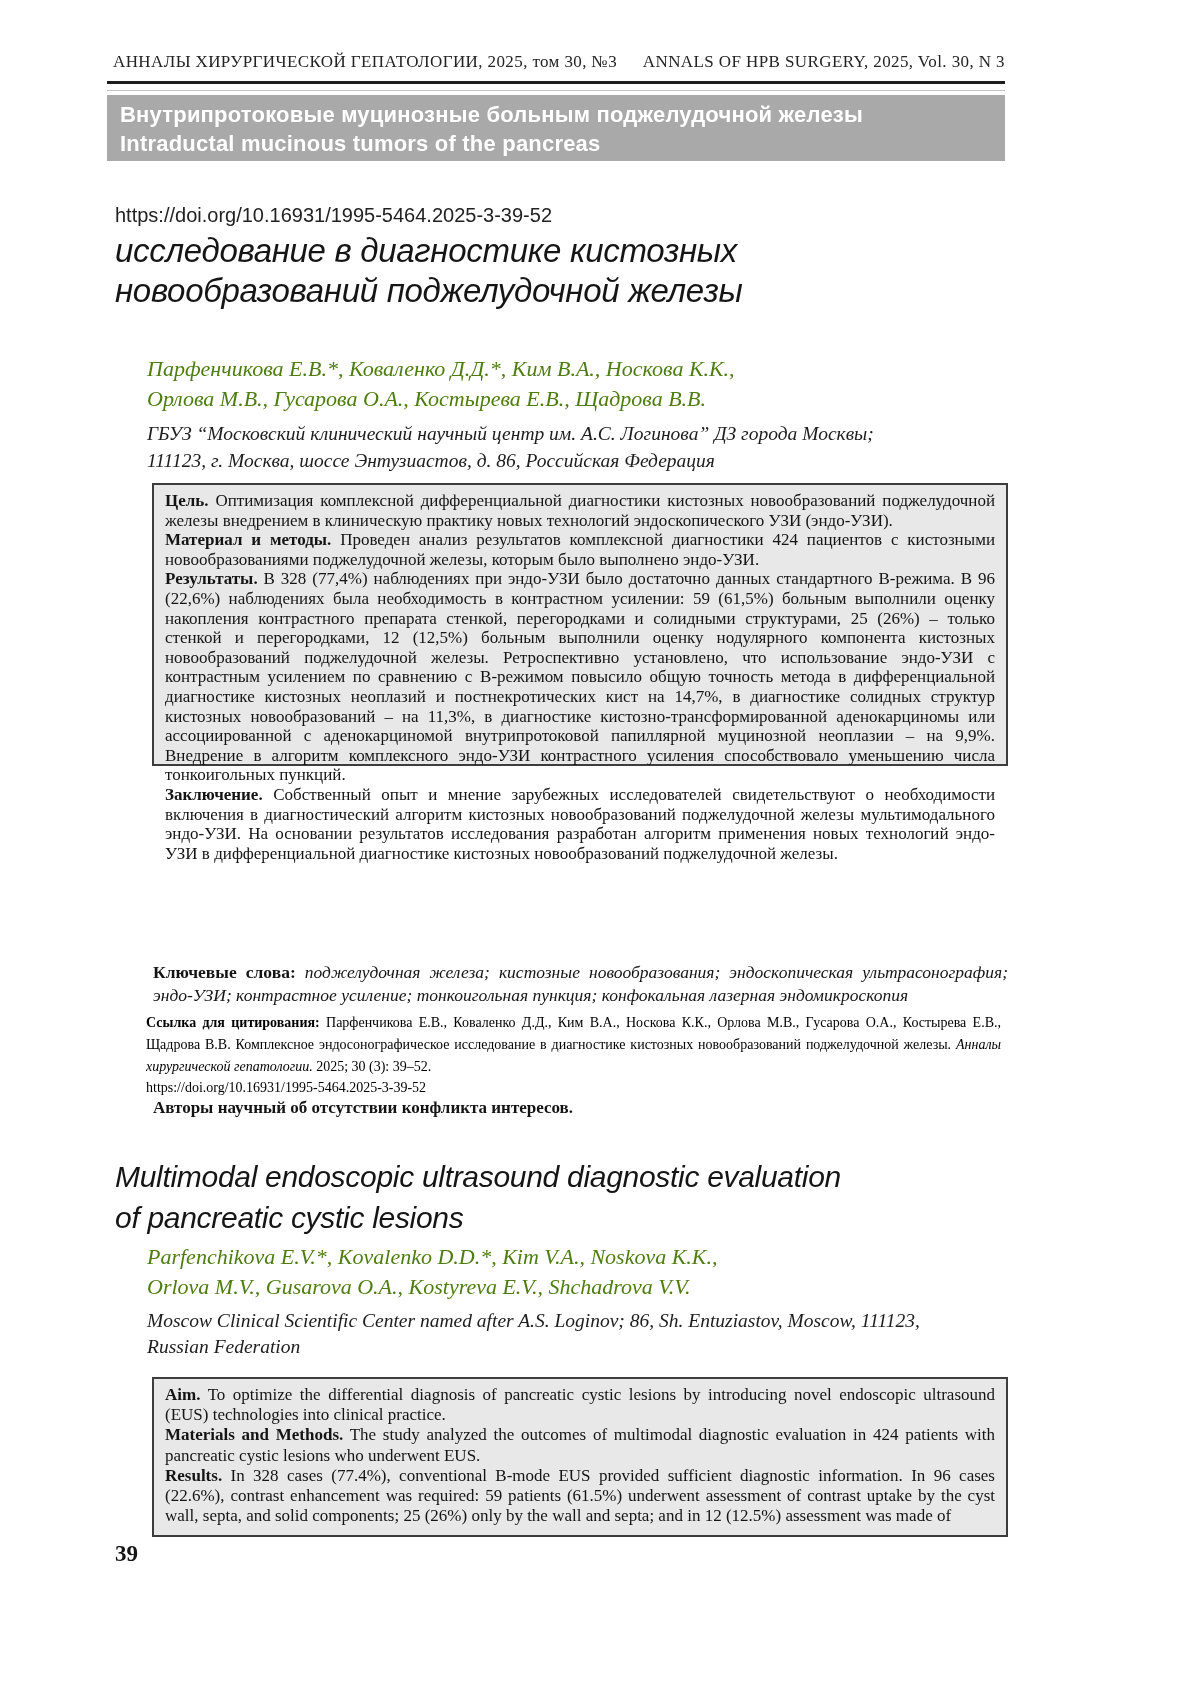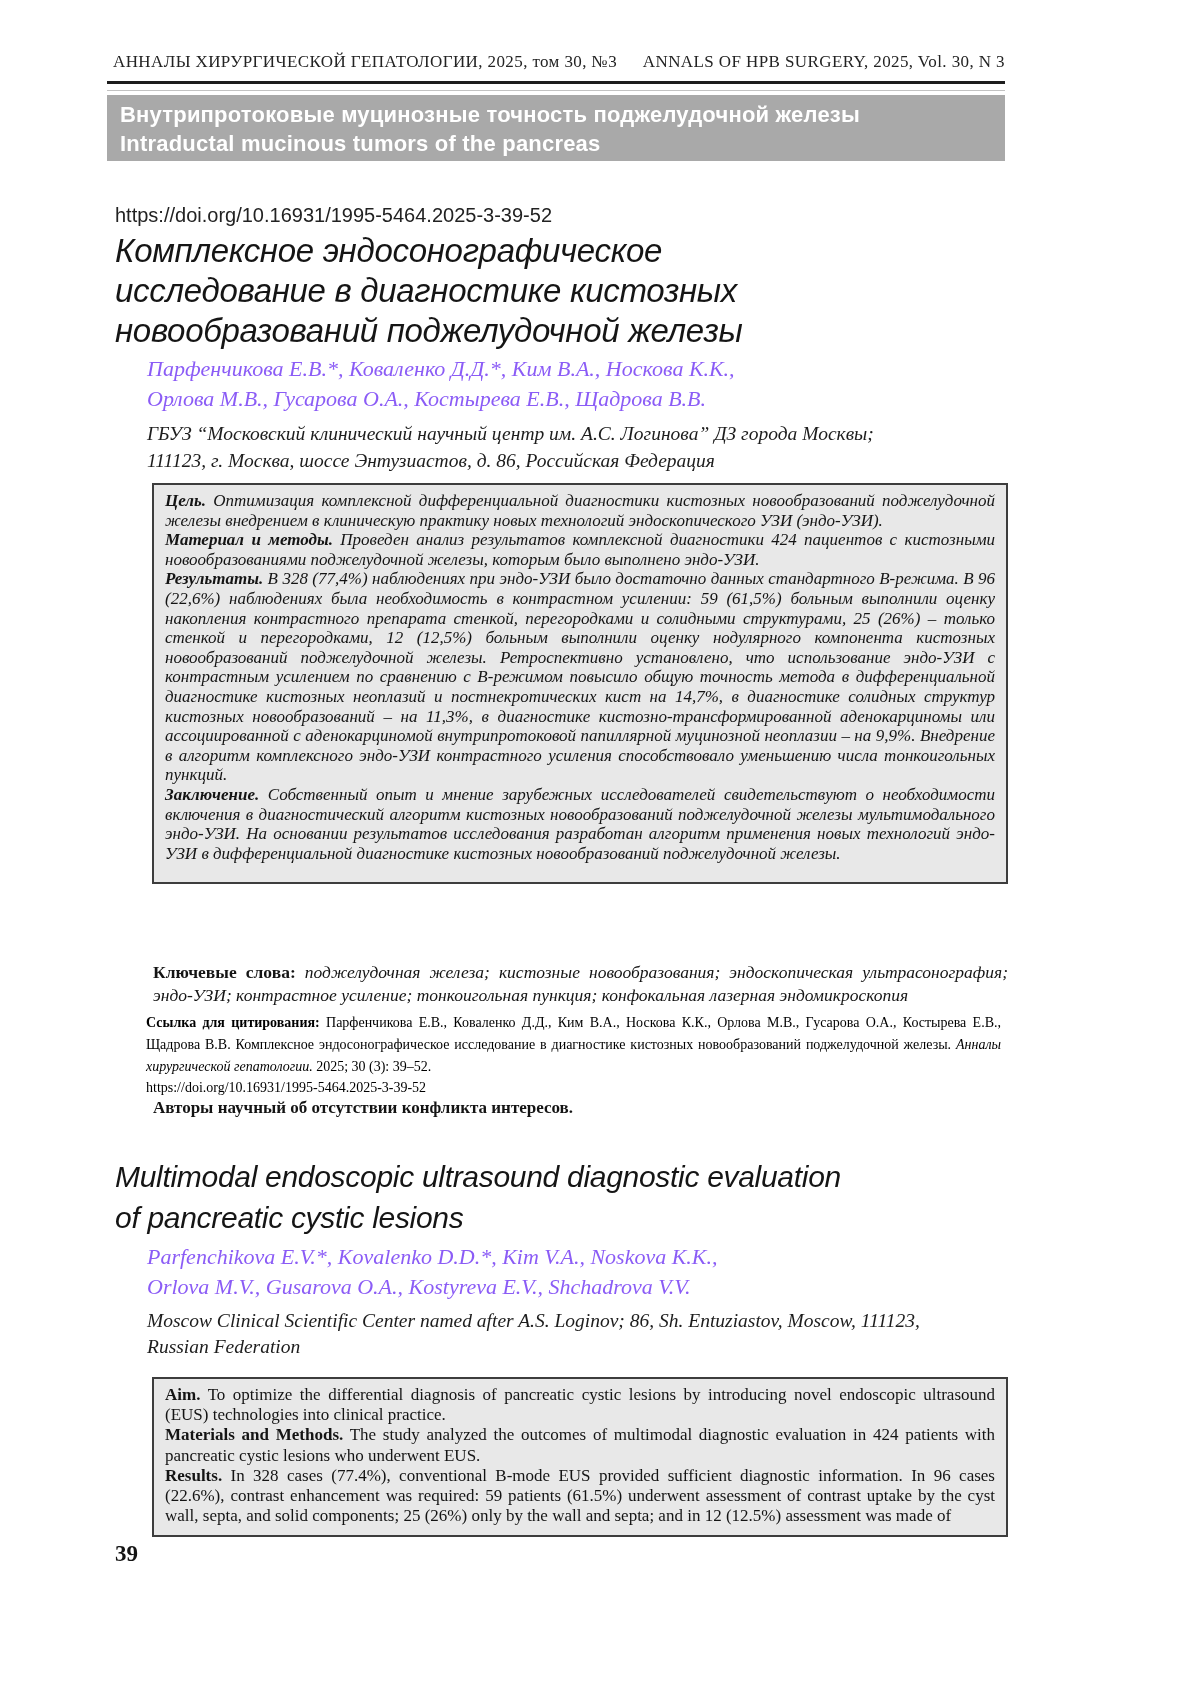"Внутрипротоковые муцинозные точность" div { text: точность -> больным }
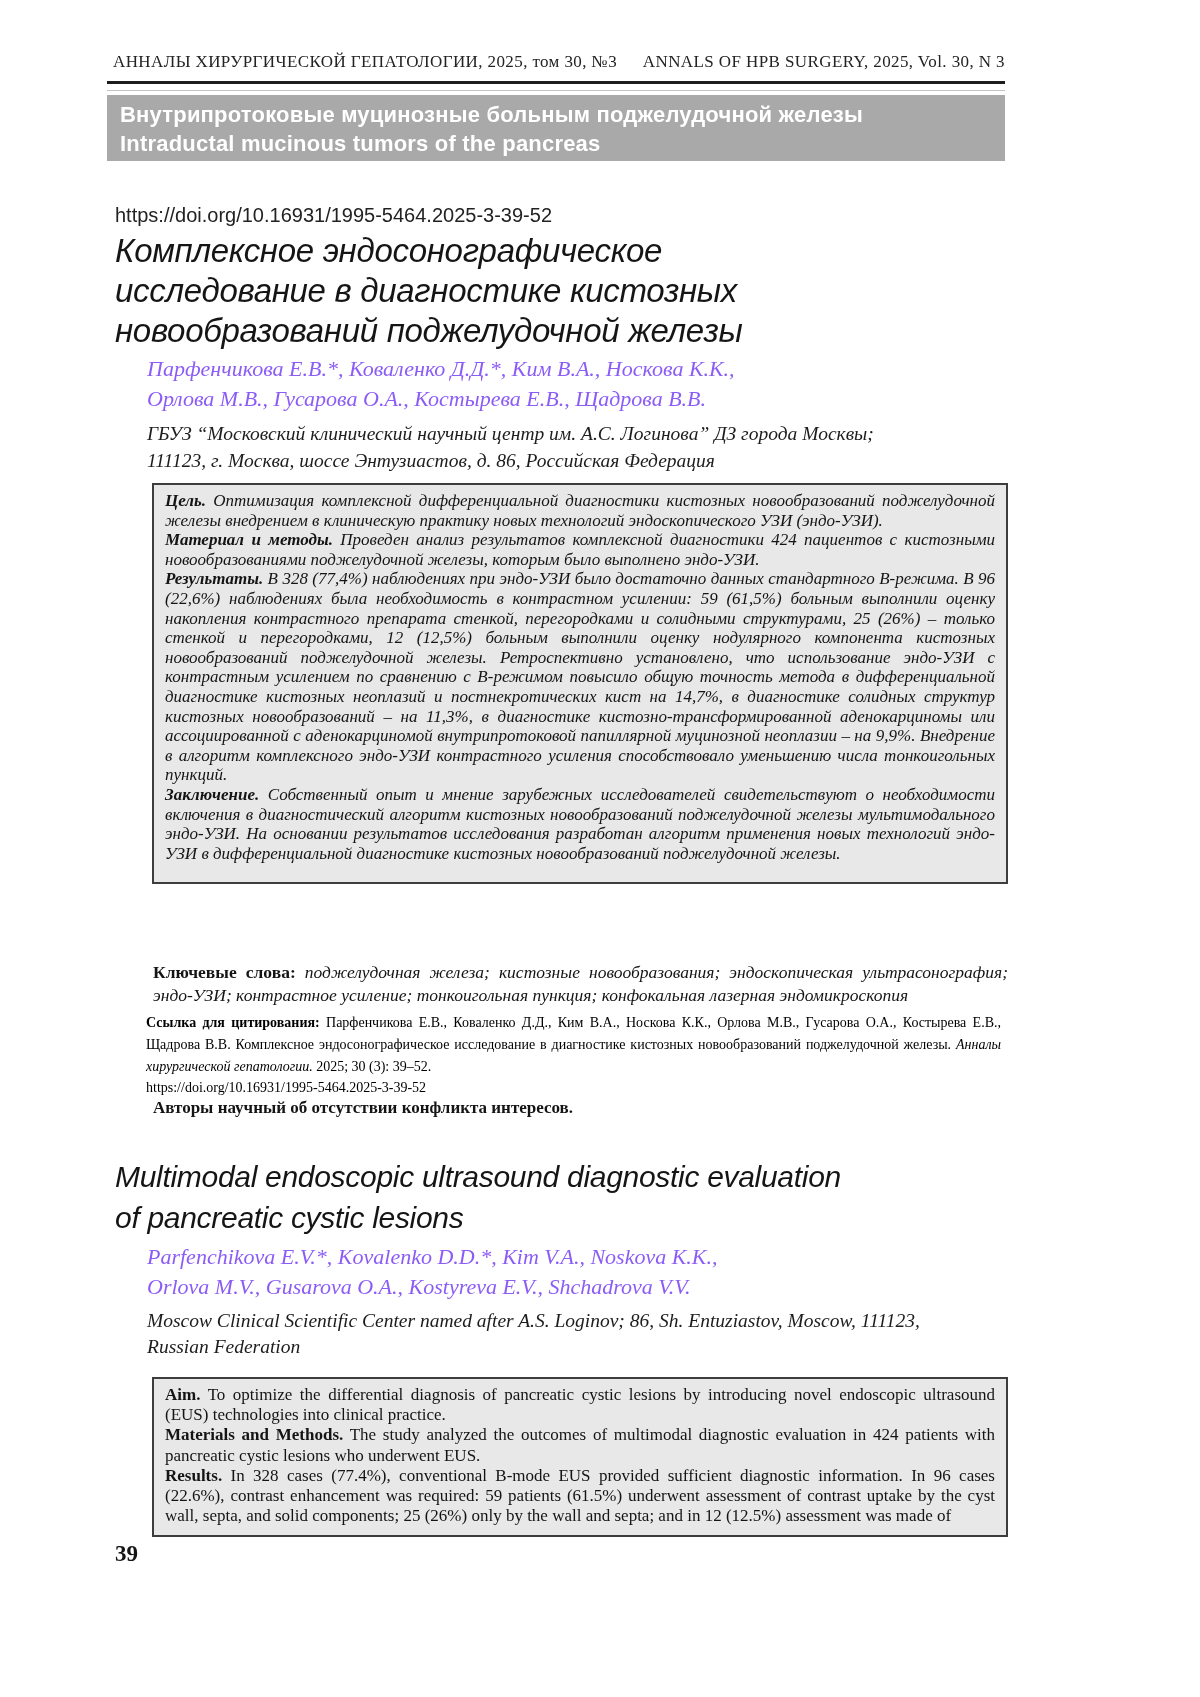"Комплексное эндосонографическое" div { html: <div>Комплексное эндосонографическое</div> -> none }
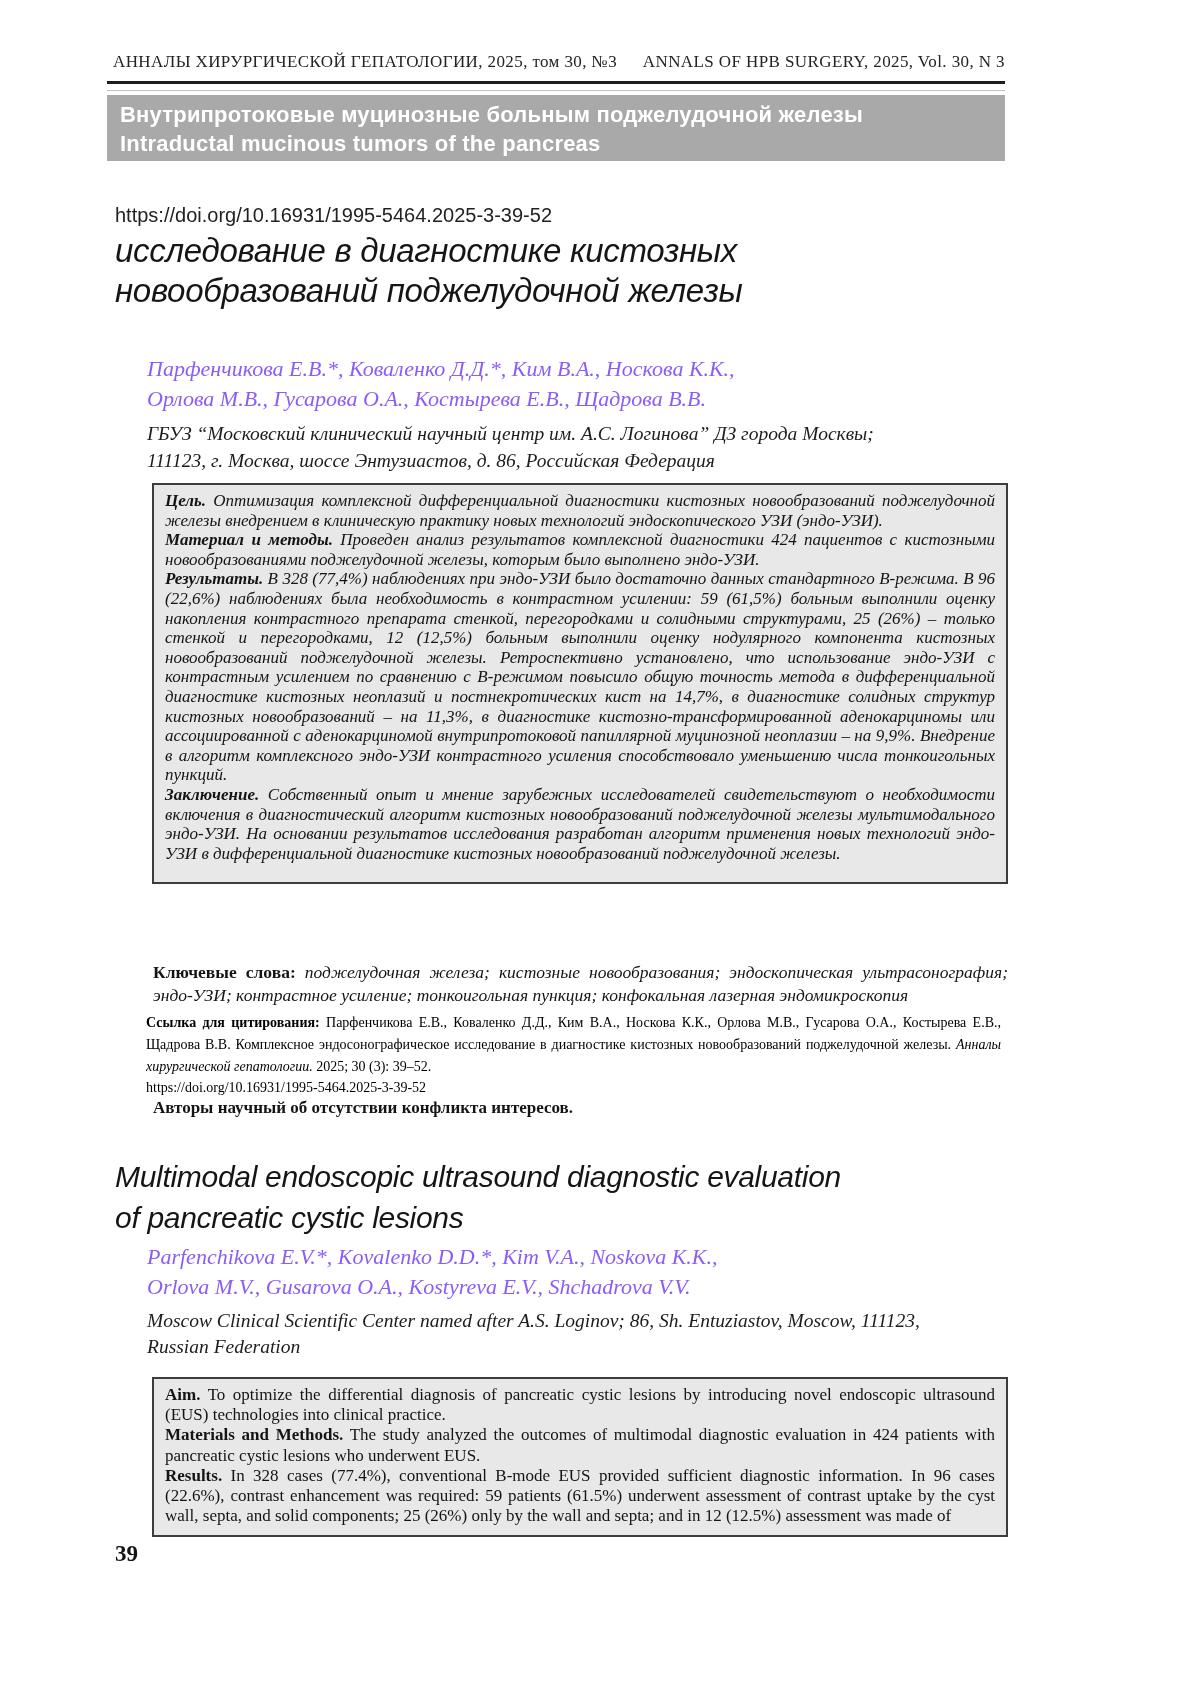"Парфенчикова Е.В.*, Коваленко Д.Д.*, Ким" .authors { color: #8b5cf6 -> #4d7c0f }
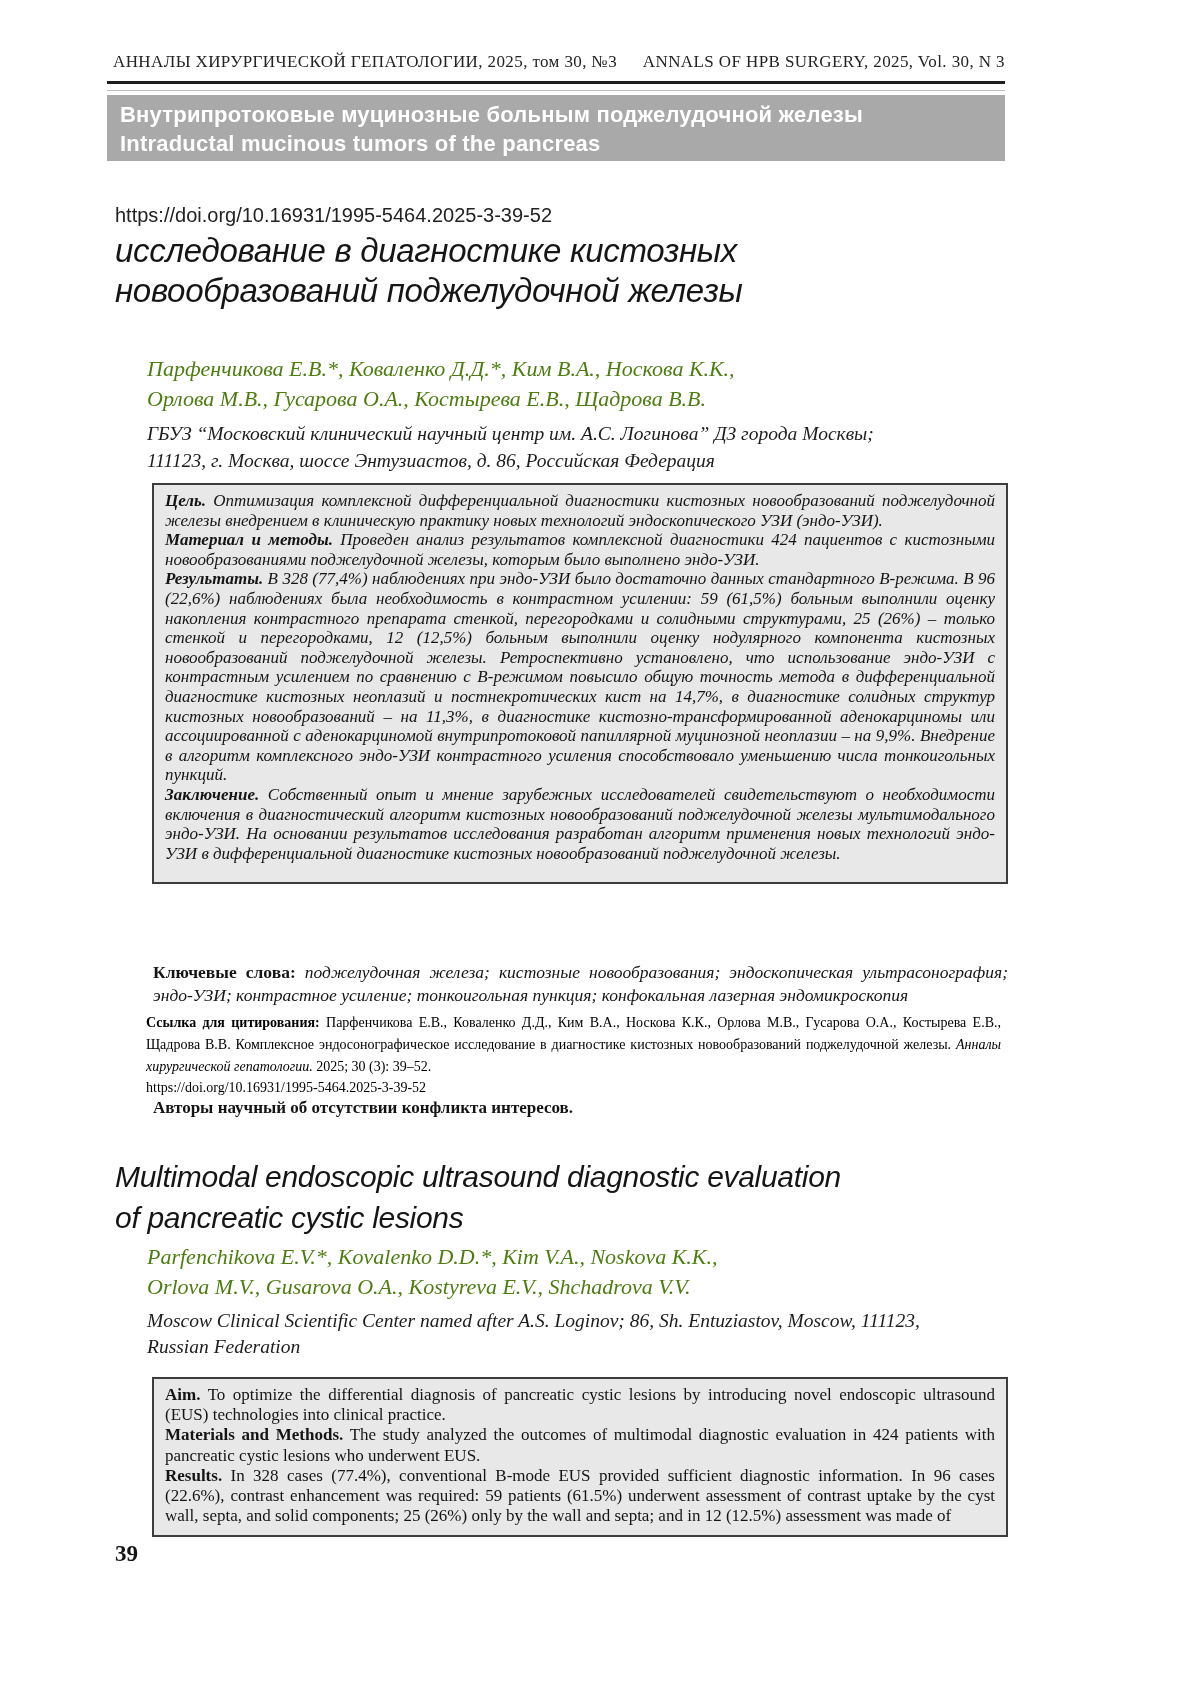"Цель. Оптимизация комплексной" .abstract-ru { font-style: italic -> none; height: 401px -> 283px }
